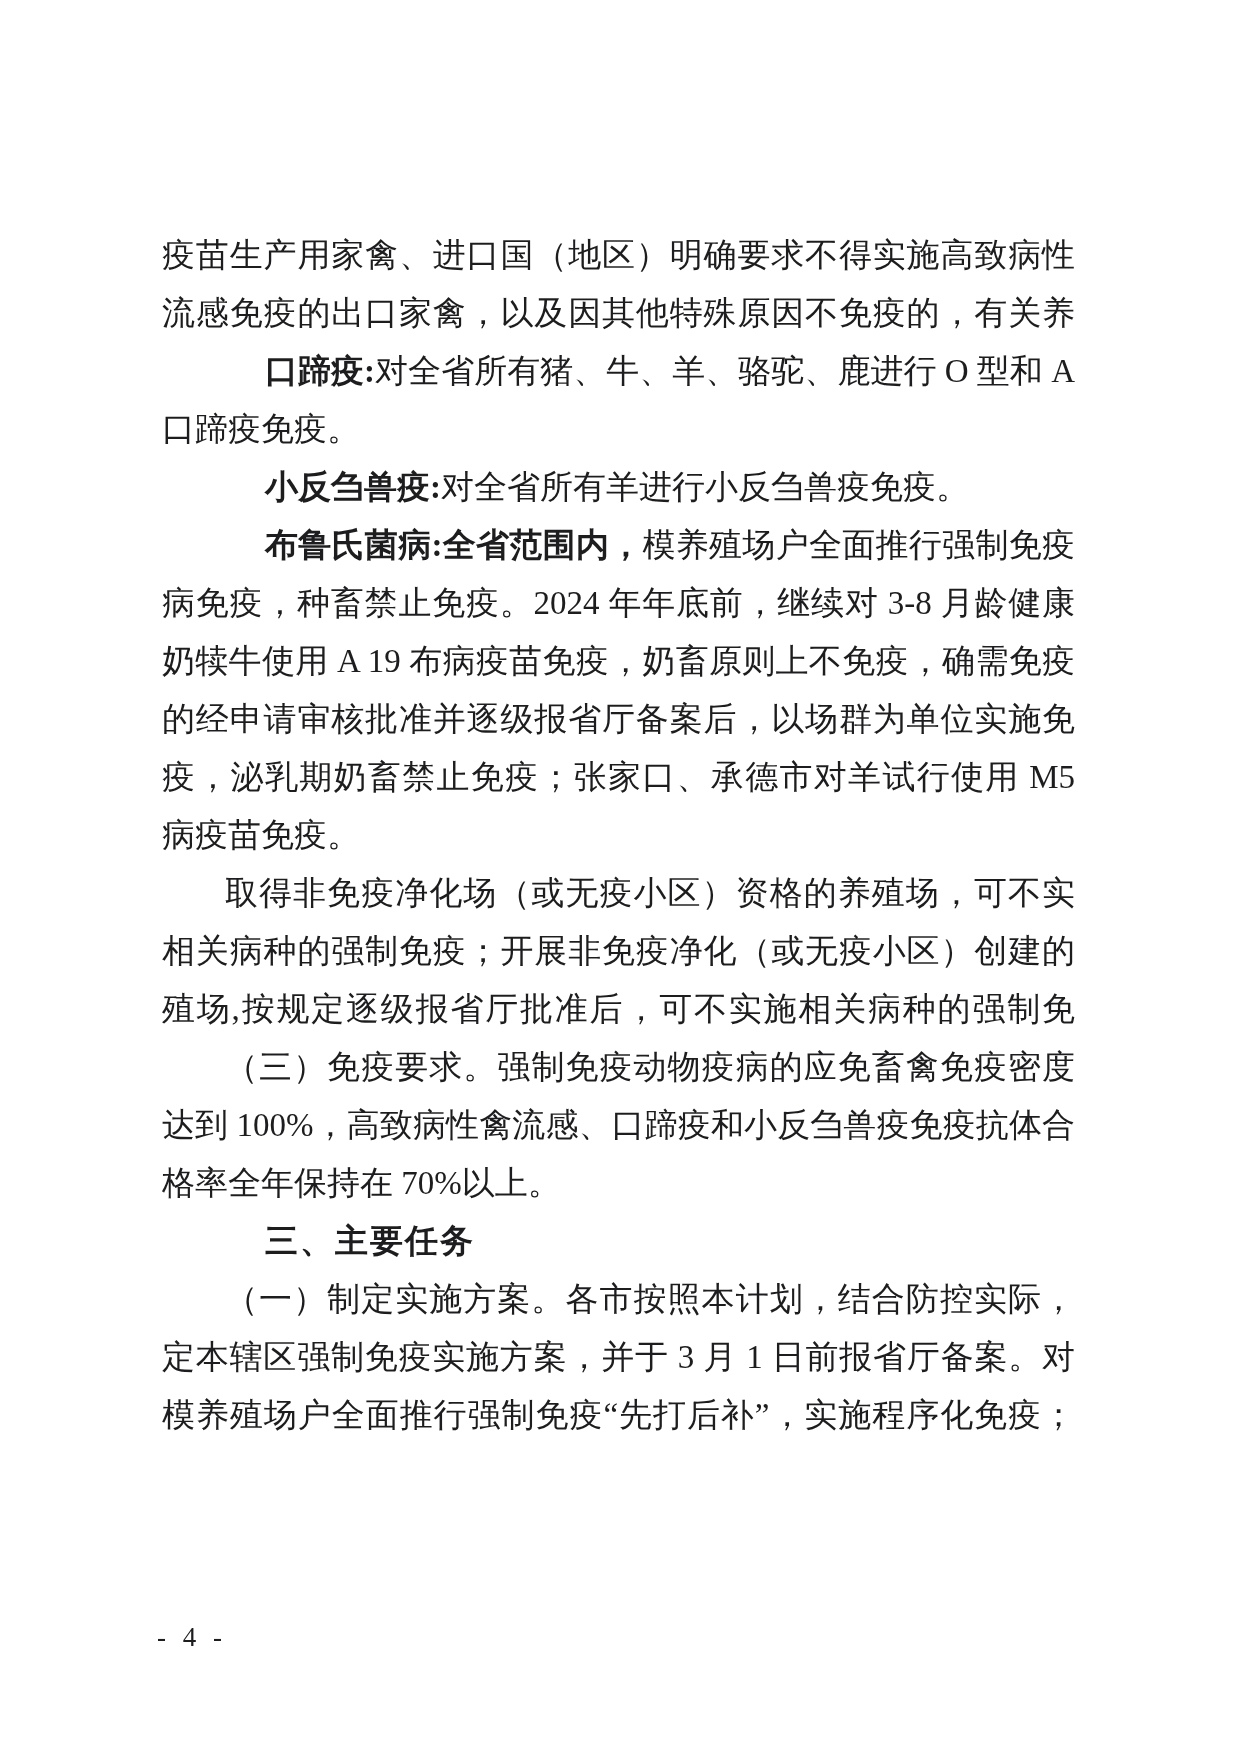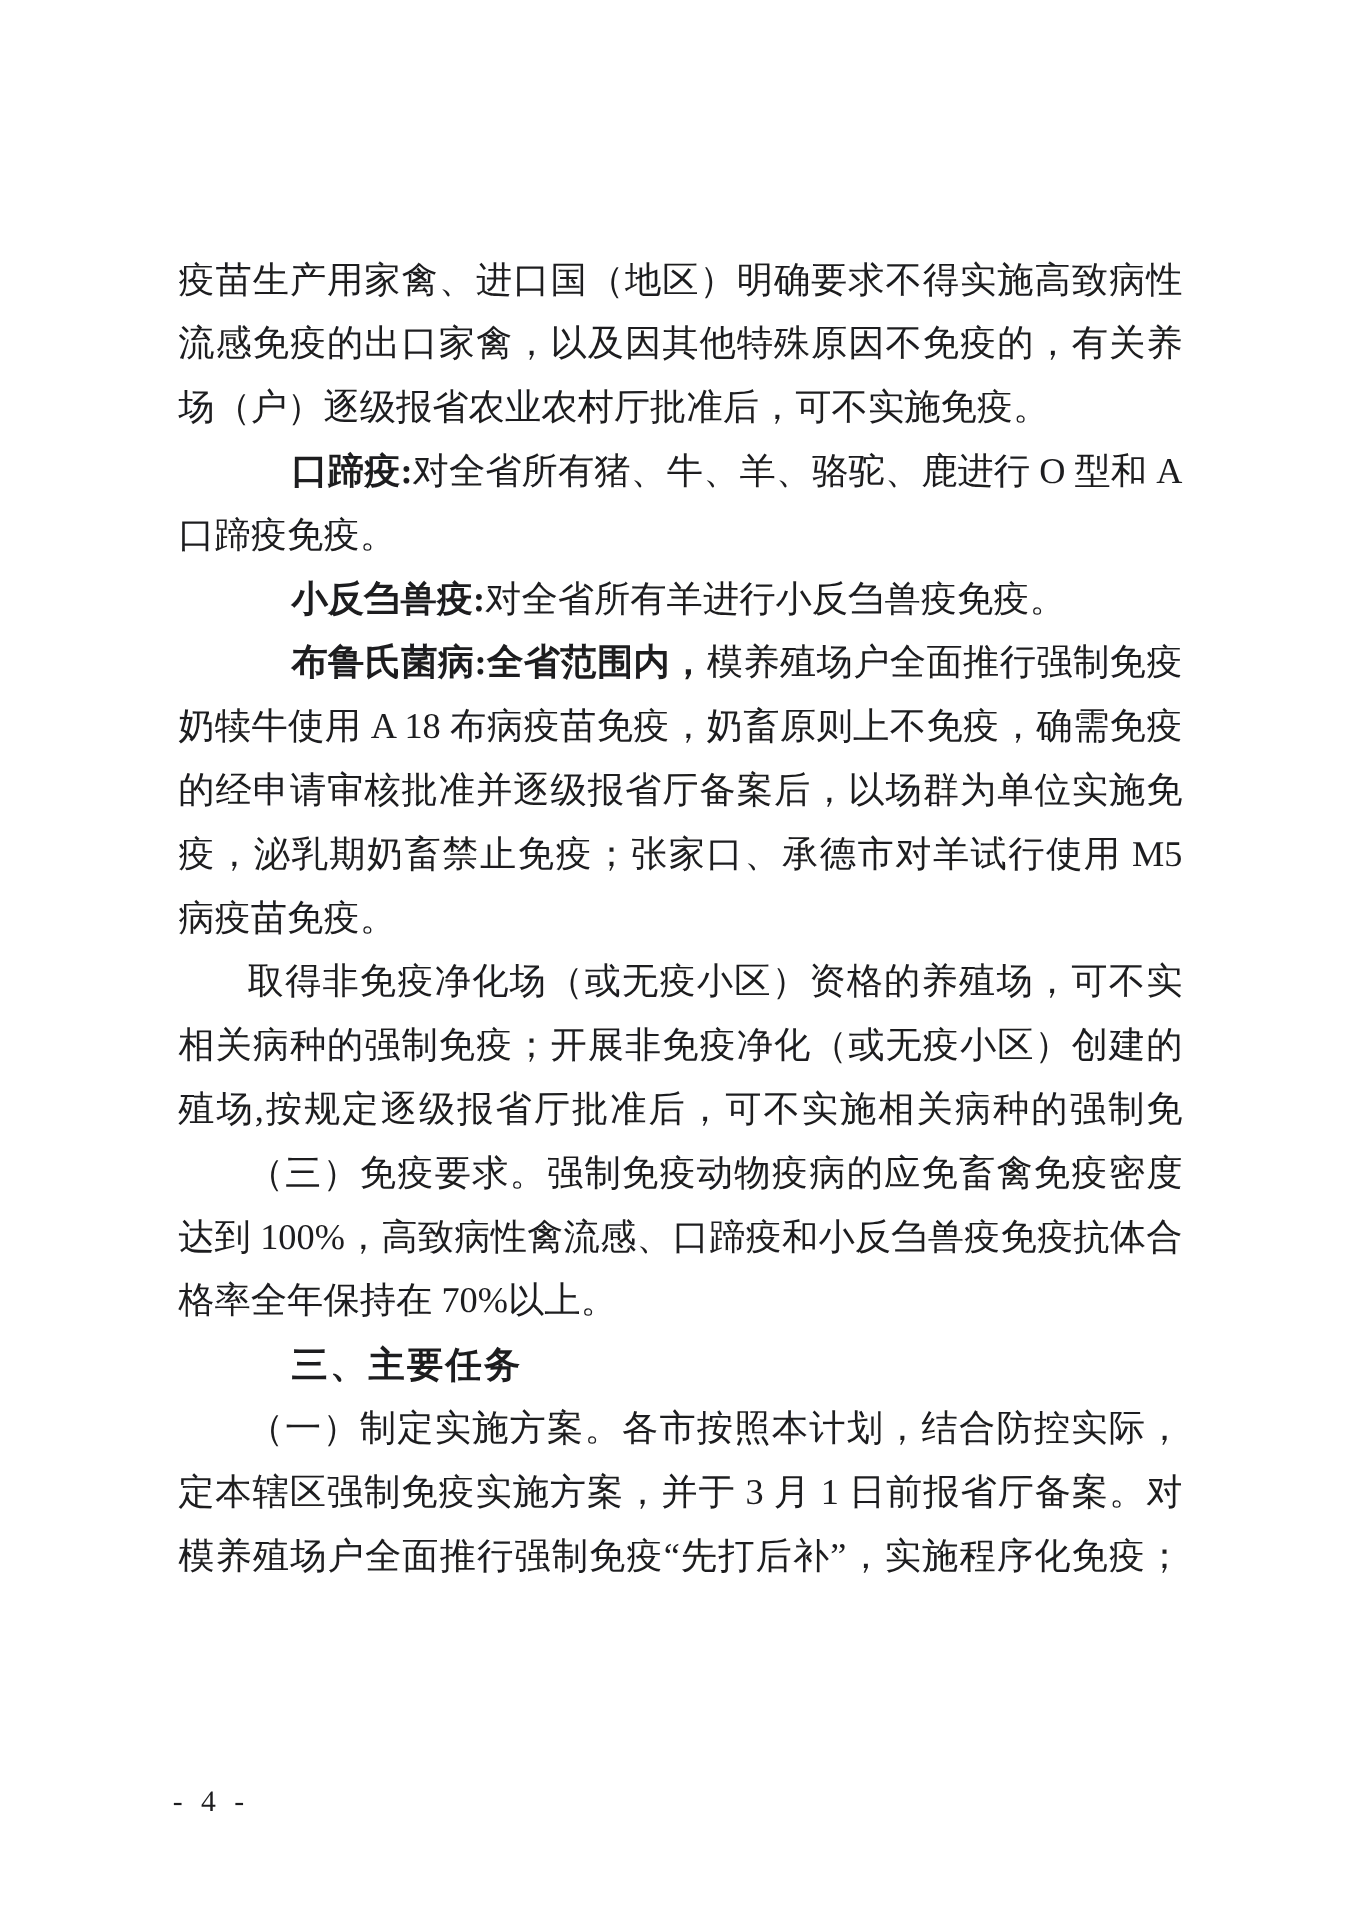"场（户）逐级报省农业农村厅批准后，可不实施免疫。" div.line { html: <div><span>场（户）逐级报省农业农村厅批准后，可不实施免疫。</span></div> -> none }
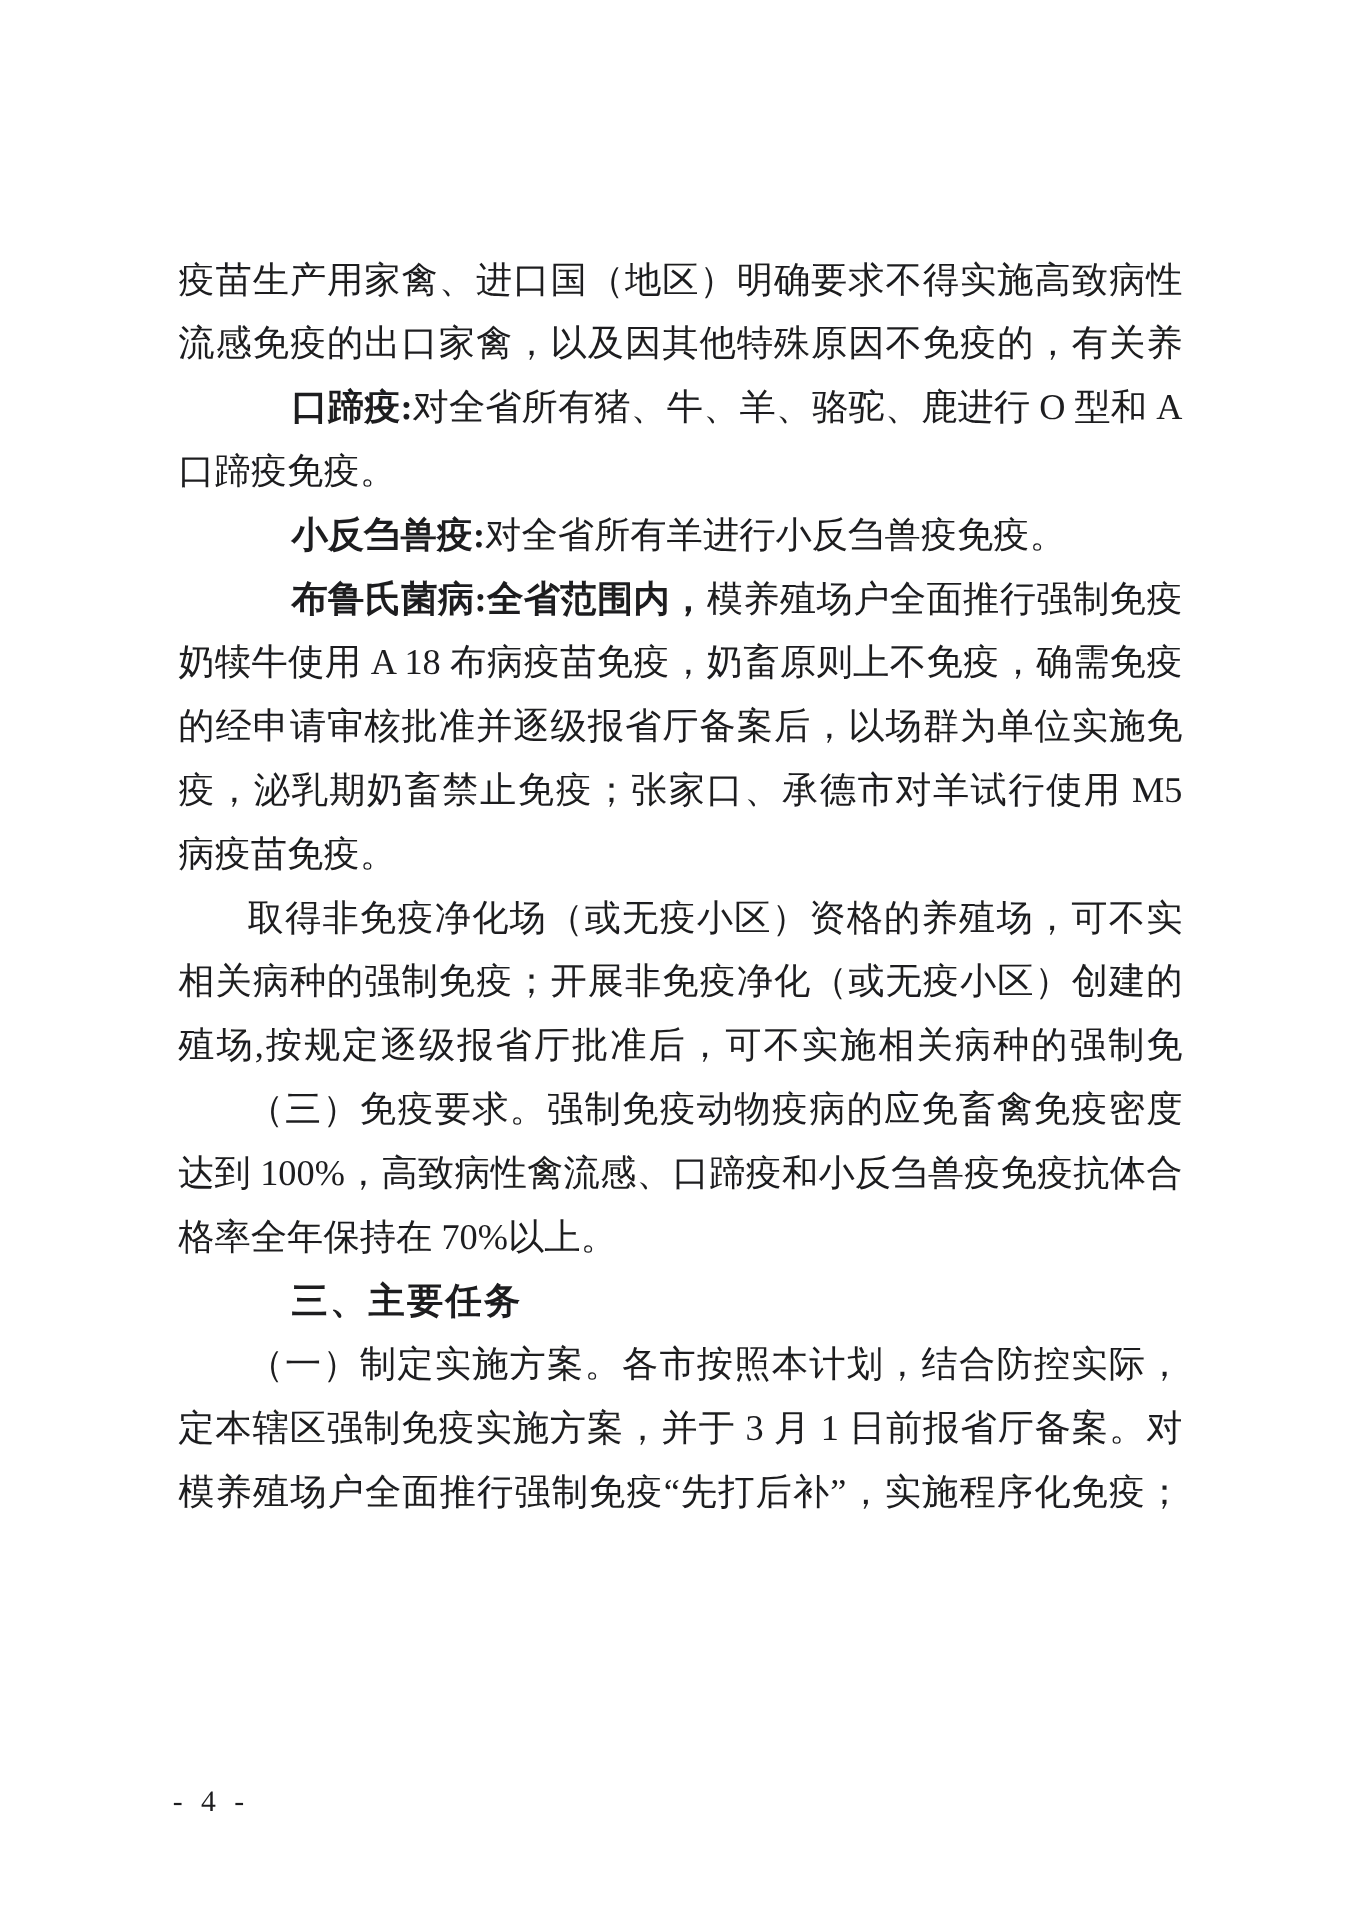"病免疫，种畜禁止免疫。2024 年年底前，继续对 3-8 月龄健康" div.line { html: none -> <div><span>病免疫，种畜禁止免疫。2024 年年底前，继续对 3-8 月龄健康</span></div> }
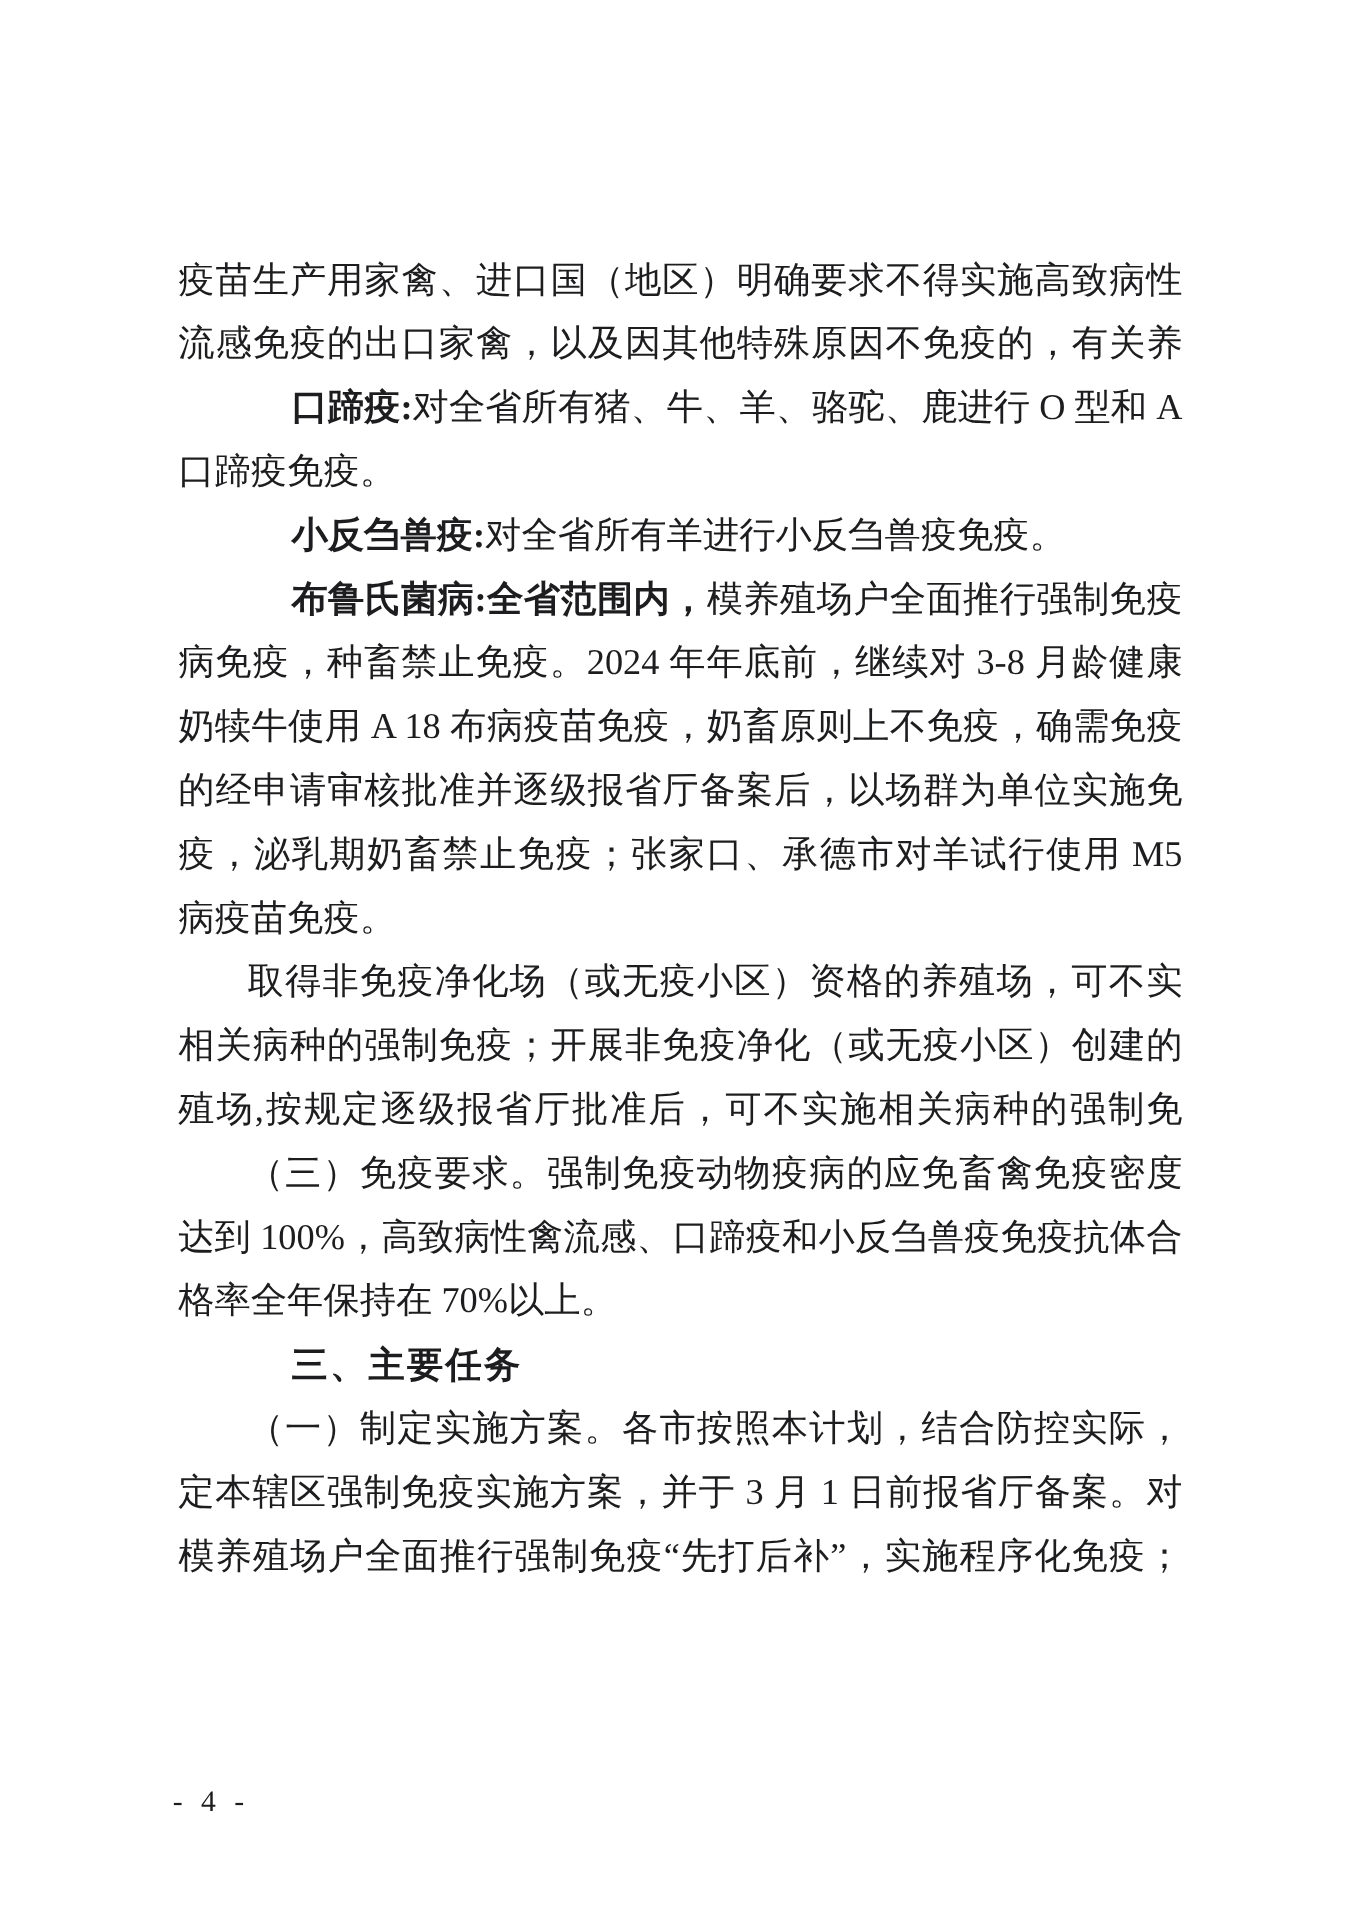"奶犊牛使用 A 18 布病疫苗免疫，奶畜原则上不免疫，确需免疫" span.seg { text: 18 -> 19 }
